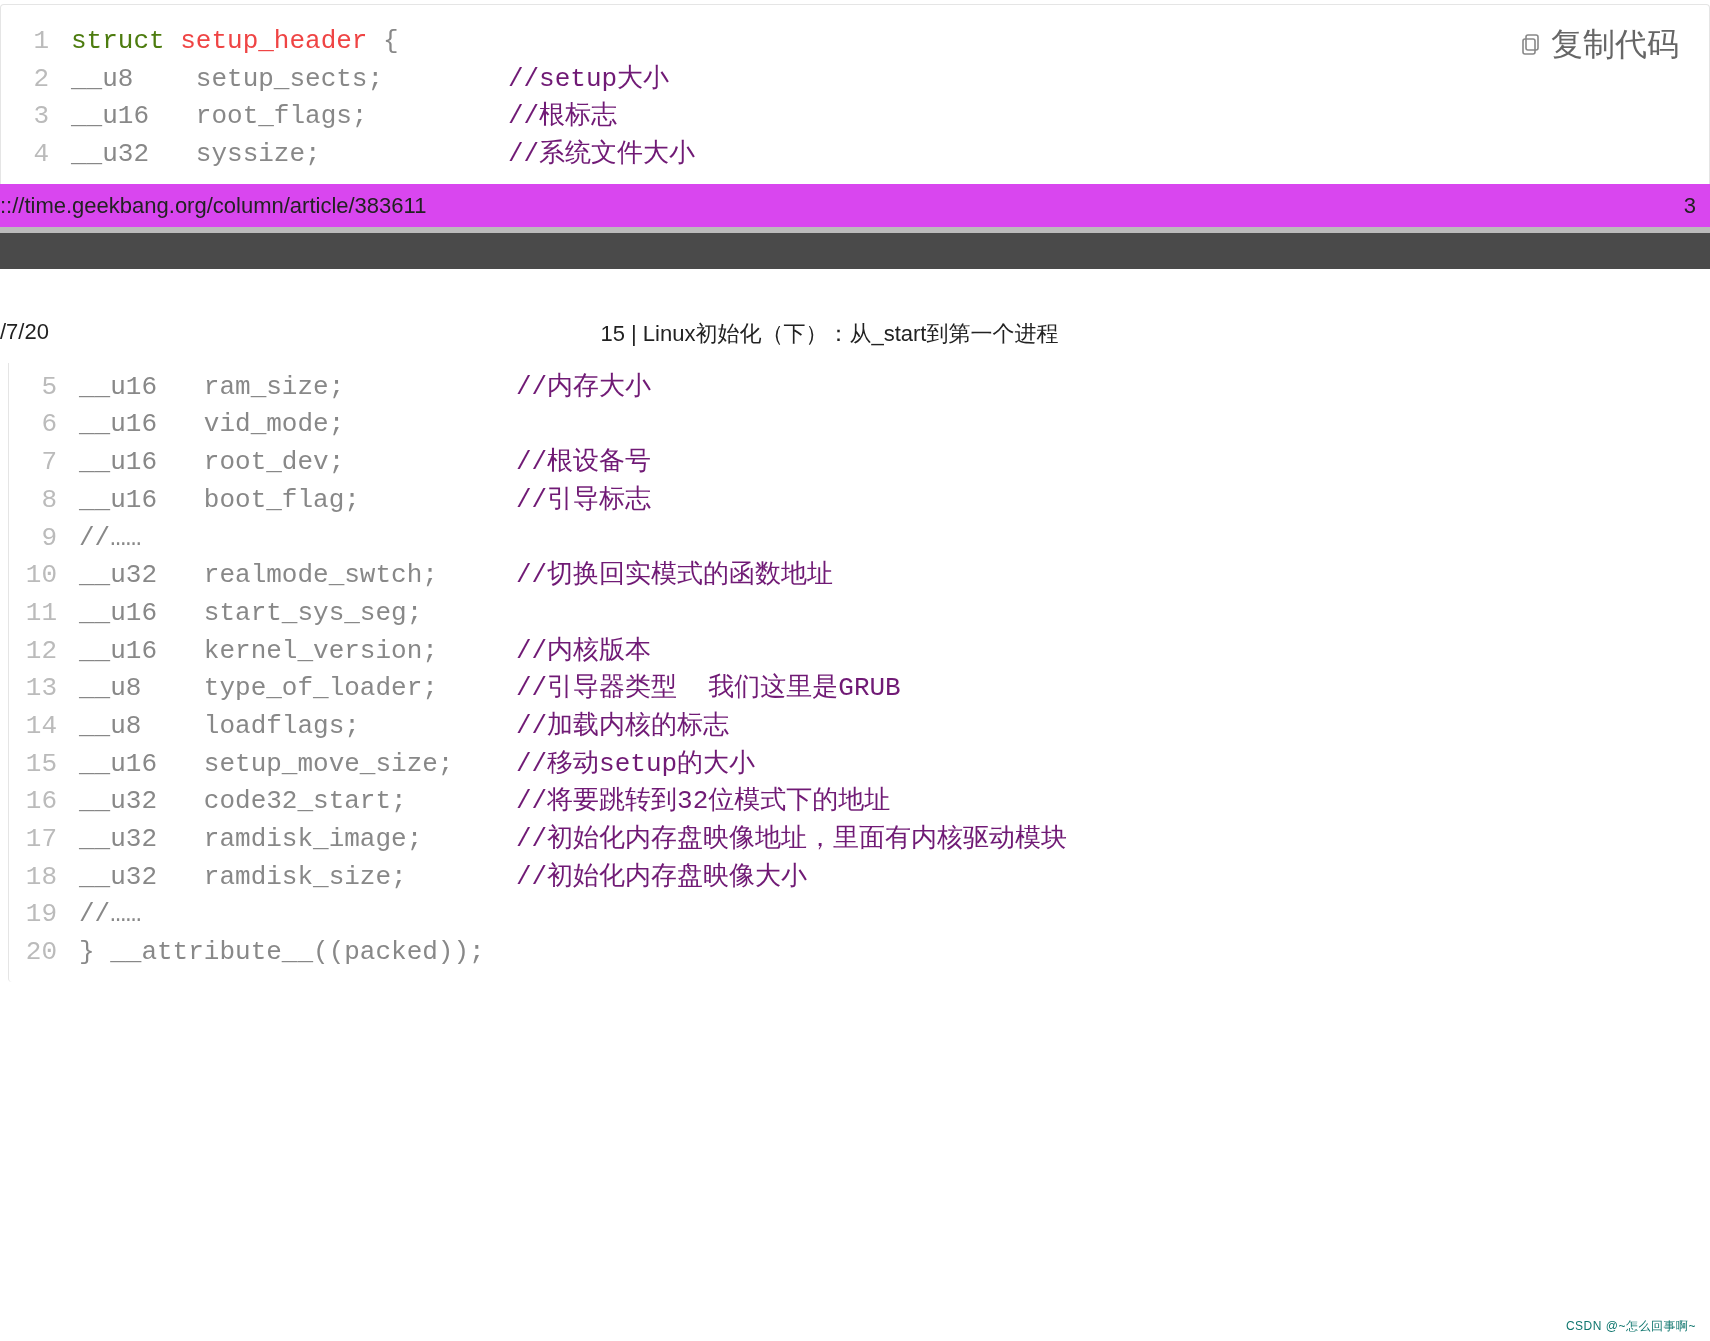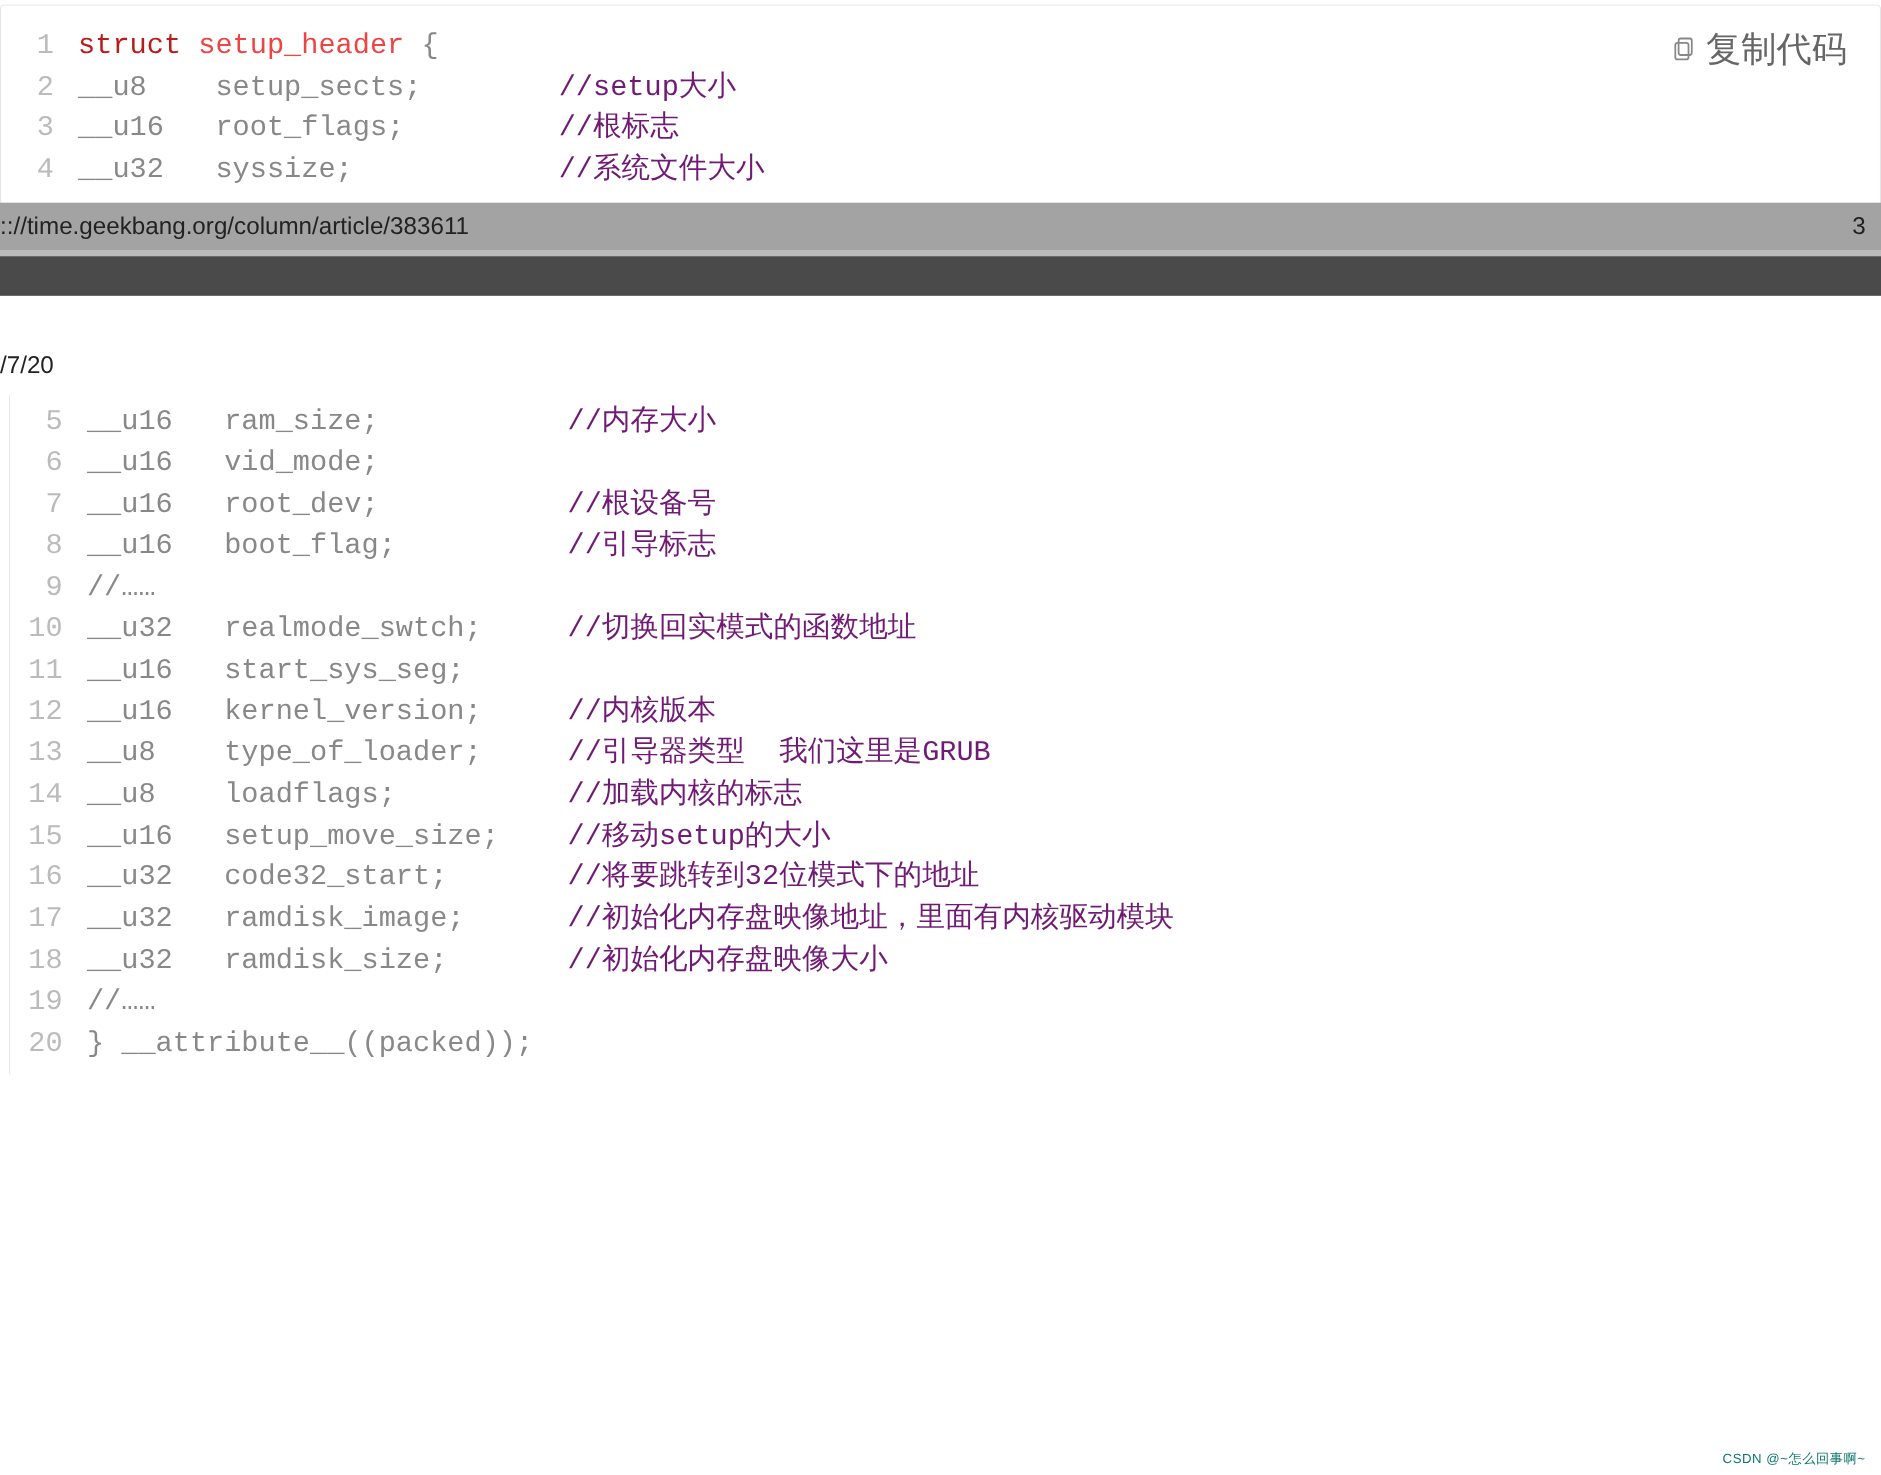"struct" .kw { color: #b91c1c -> #4d7c0f }
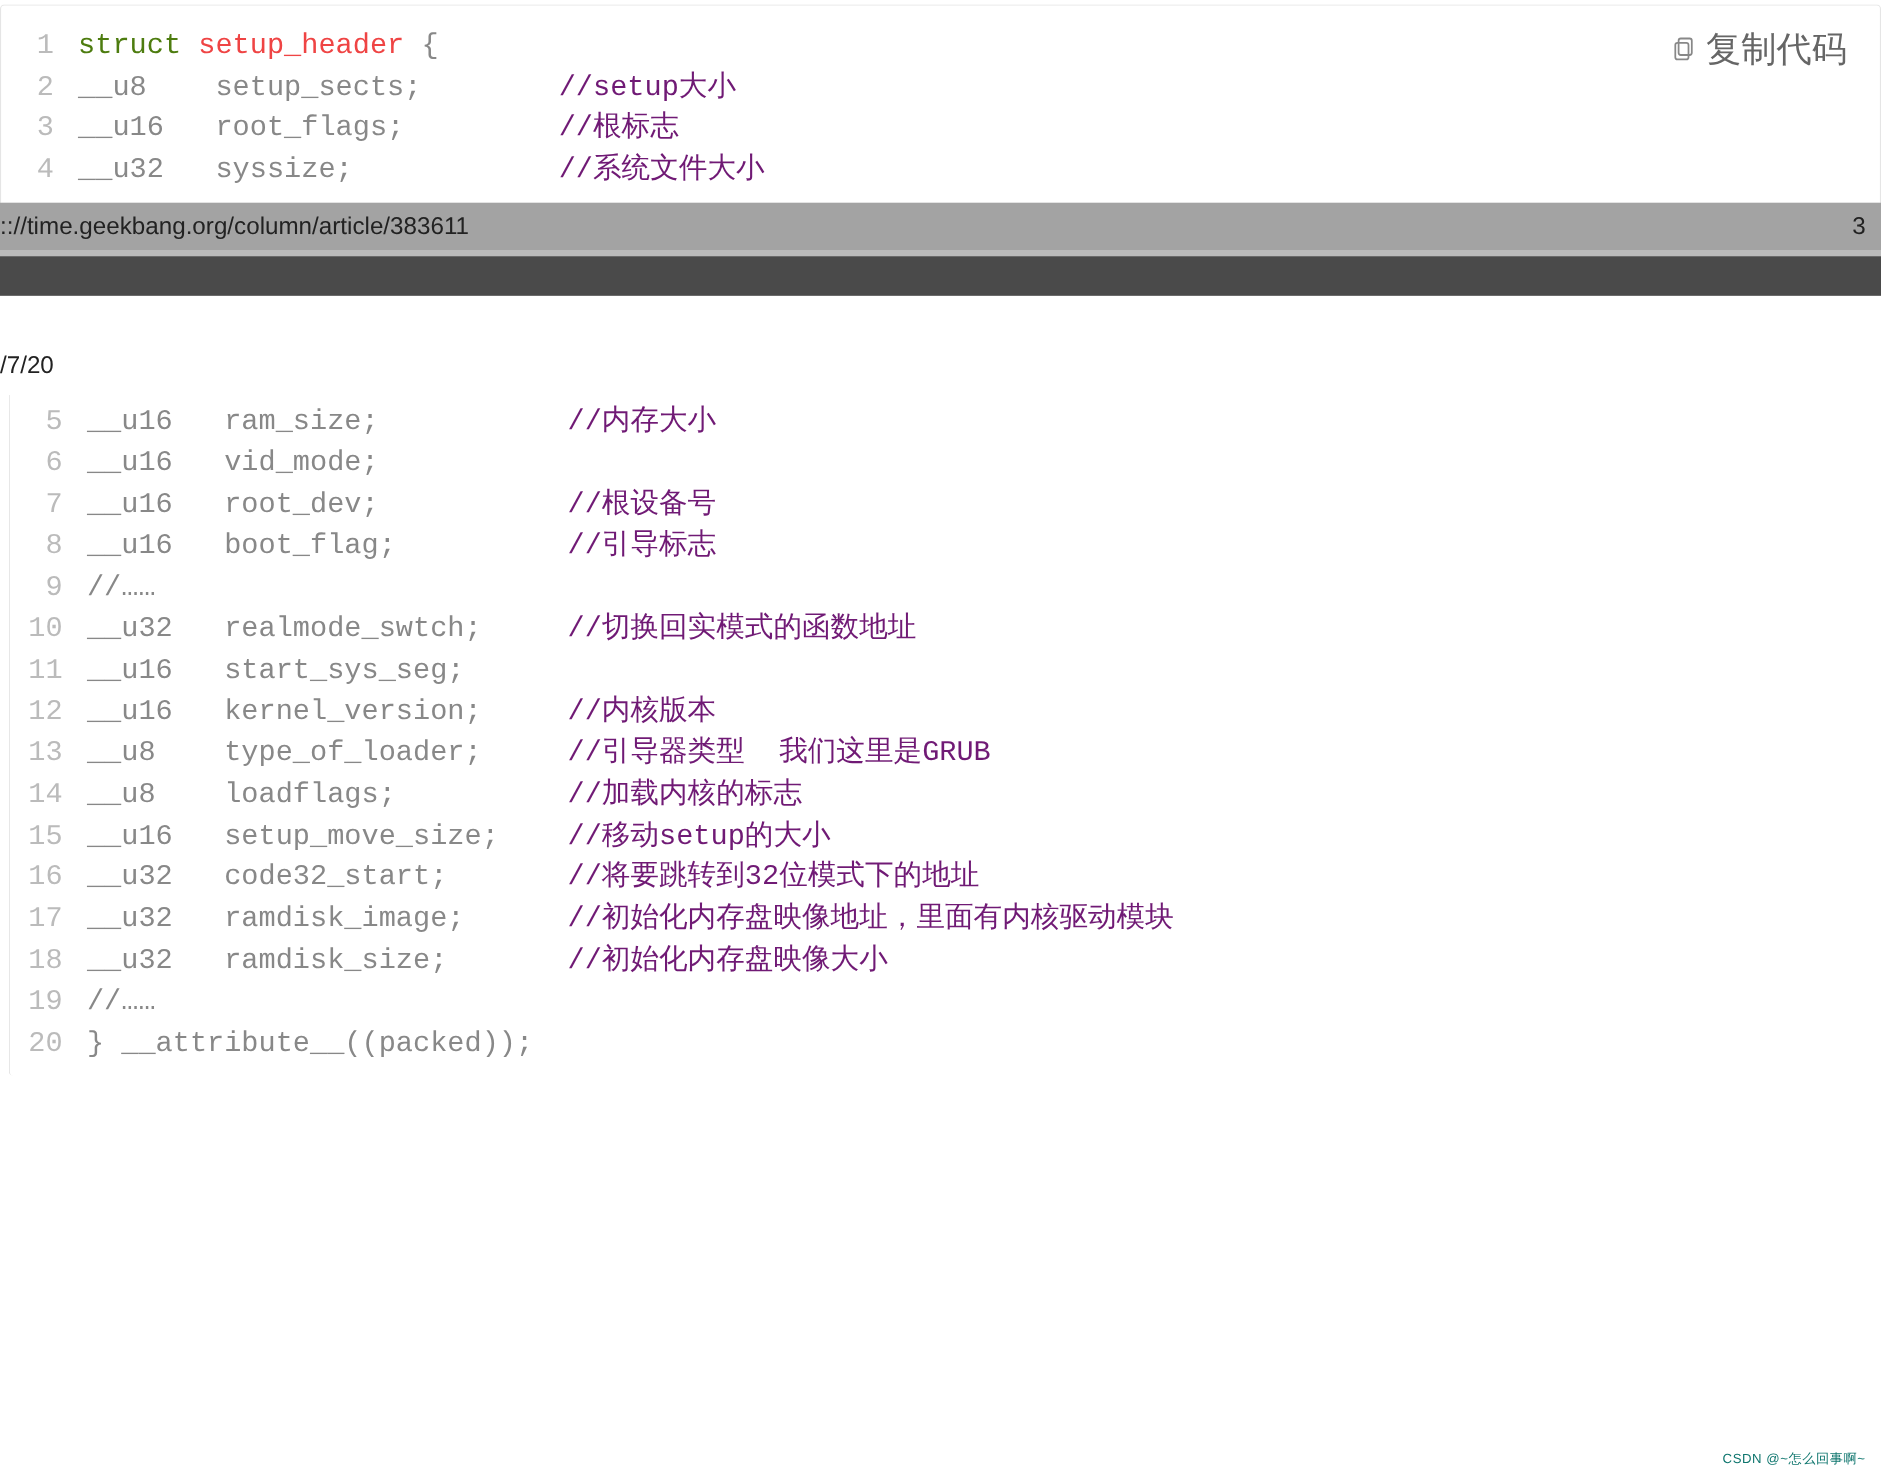":://time.geekbang.org/column/article/383" .url-row { background: #a3a3a3 -> #d946ef }
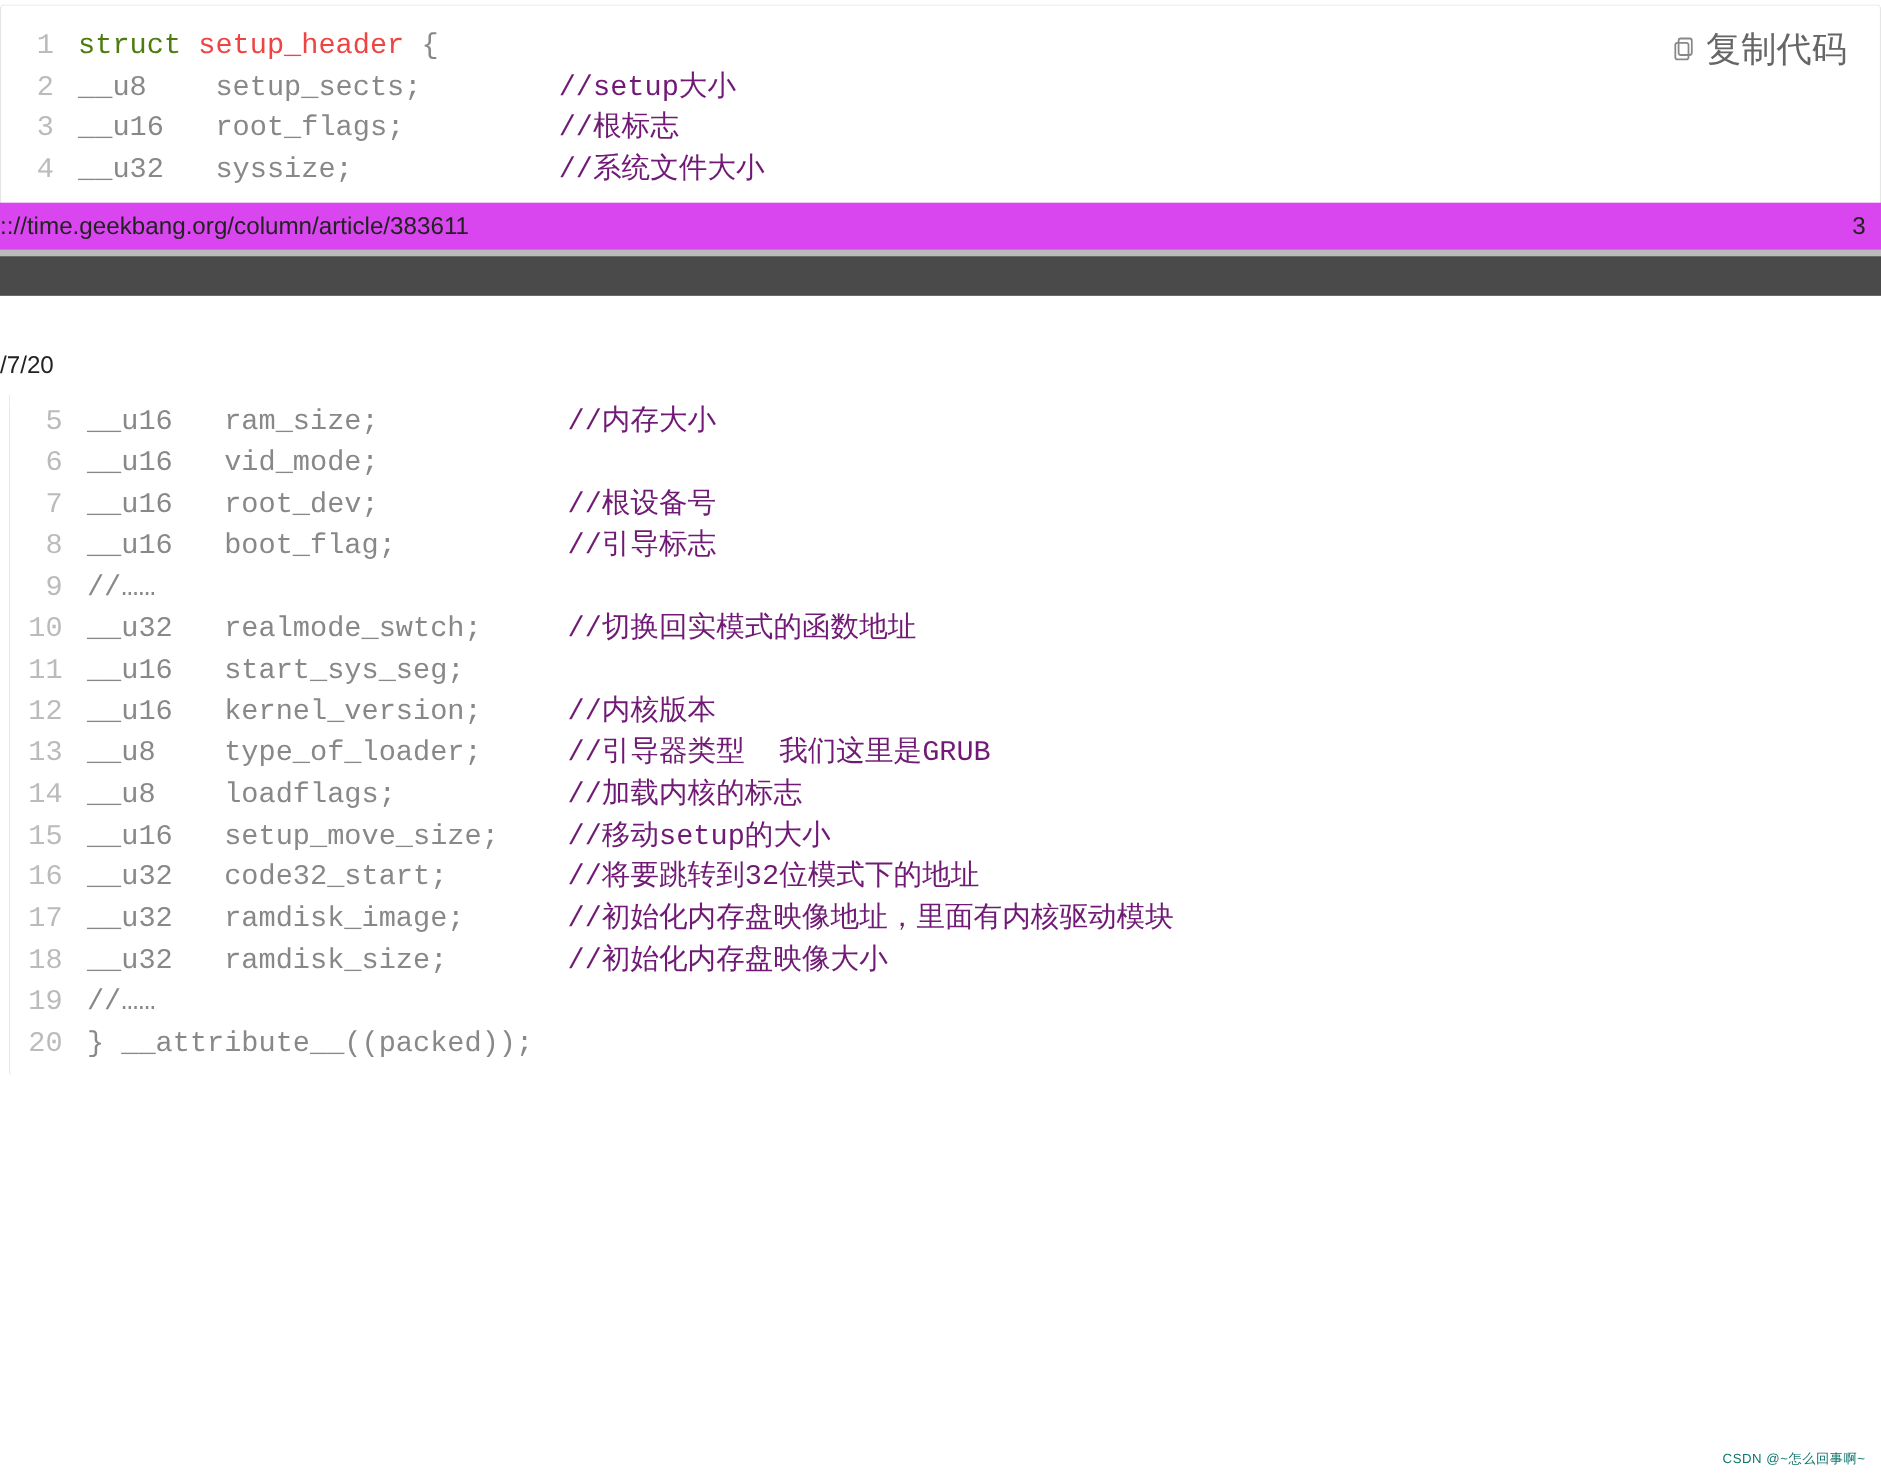"15 | Linux初始化（下）：从_start到第一个进程" span.title { html: none -> <span>15 | Linux初始化（下）：从_start到第一个进程</span> }
